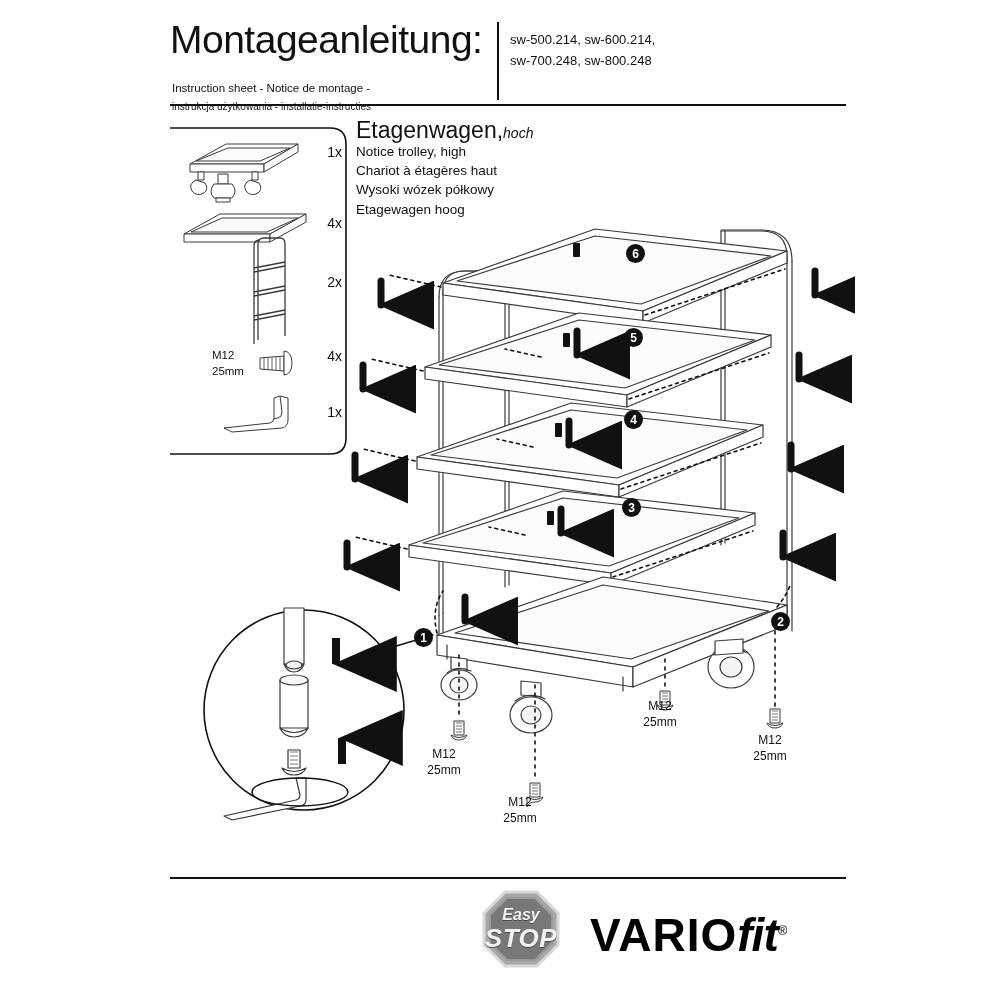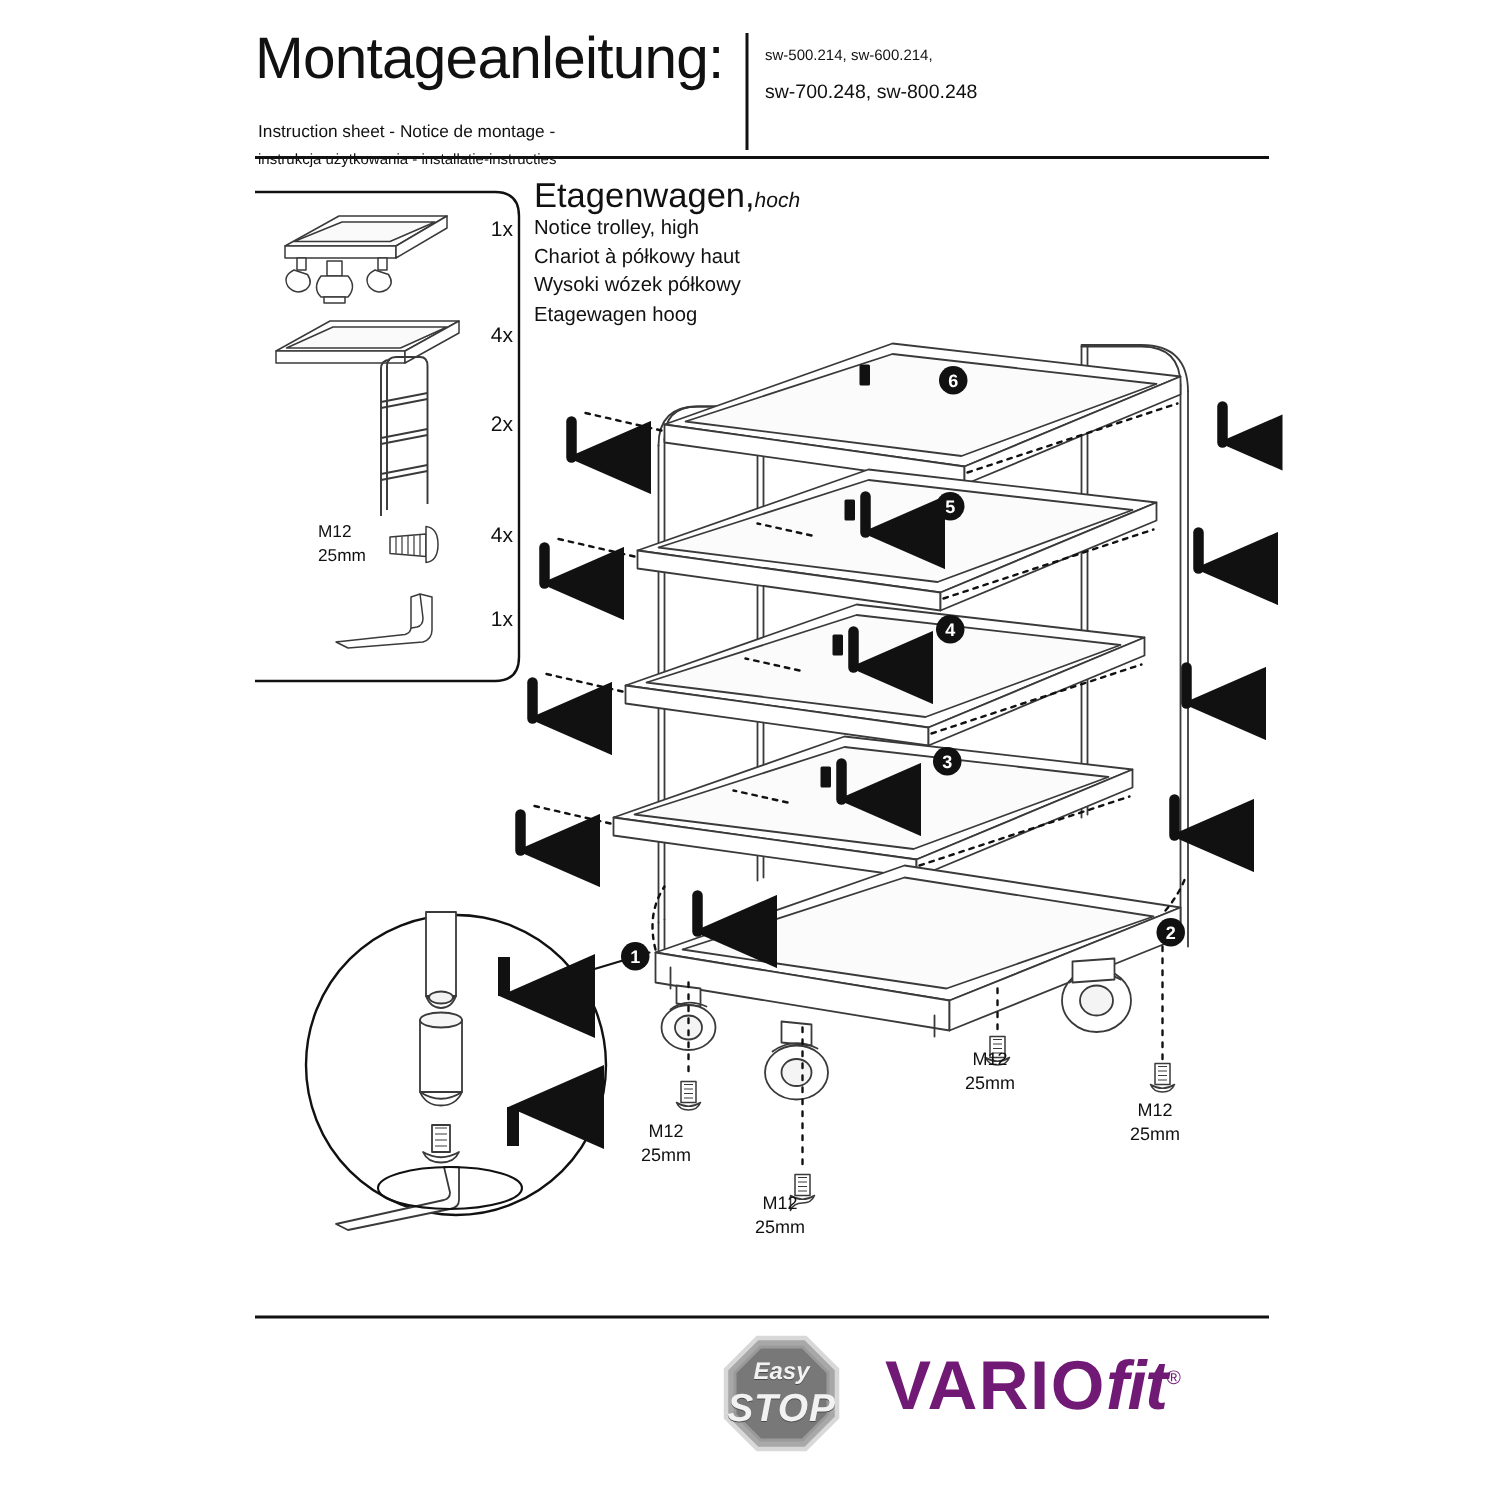"sw-500.214, sw-600.214," .hdr-art1 { font-size: 10px -> 13px }
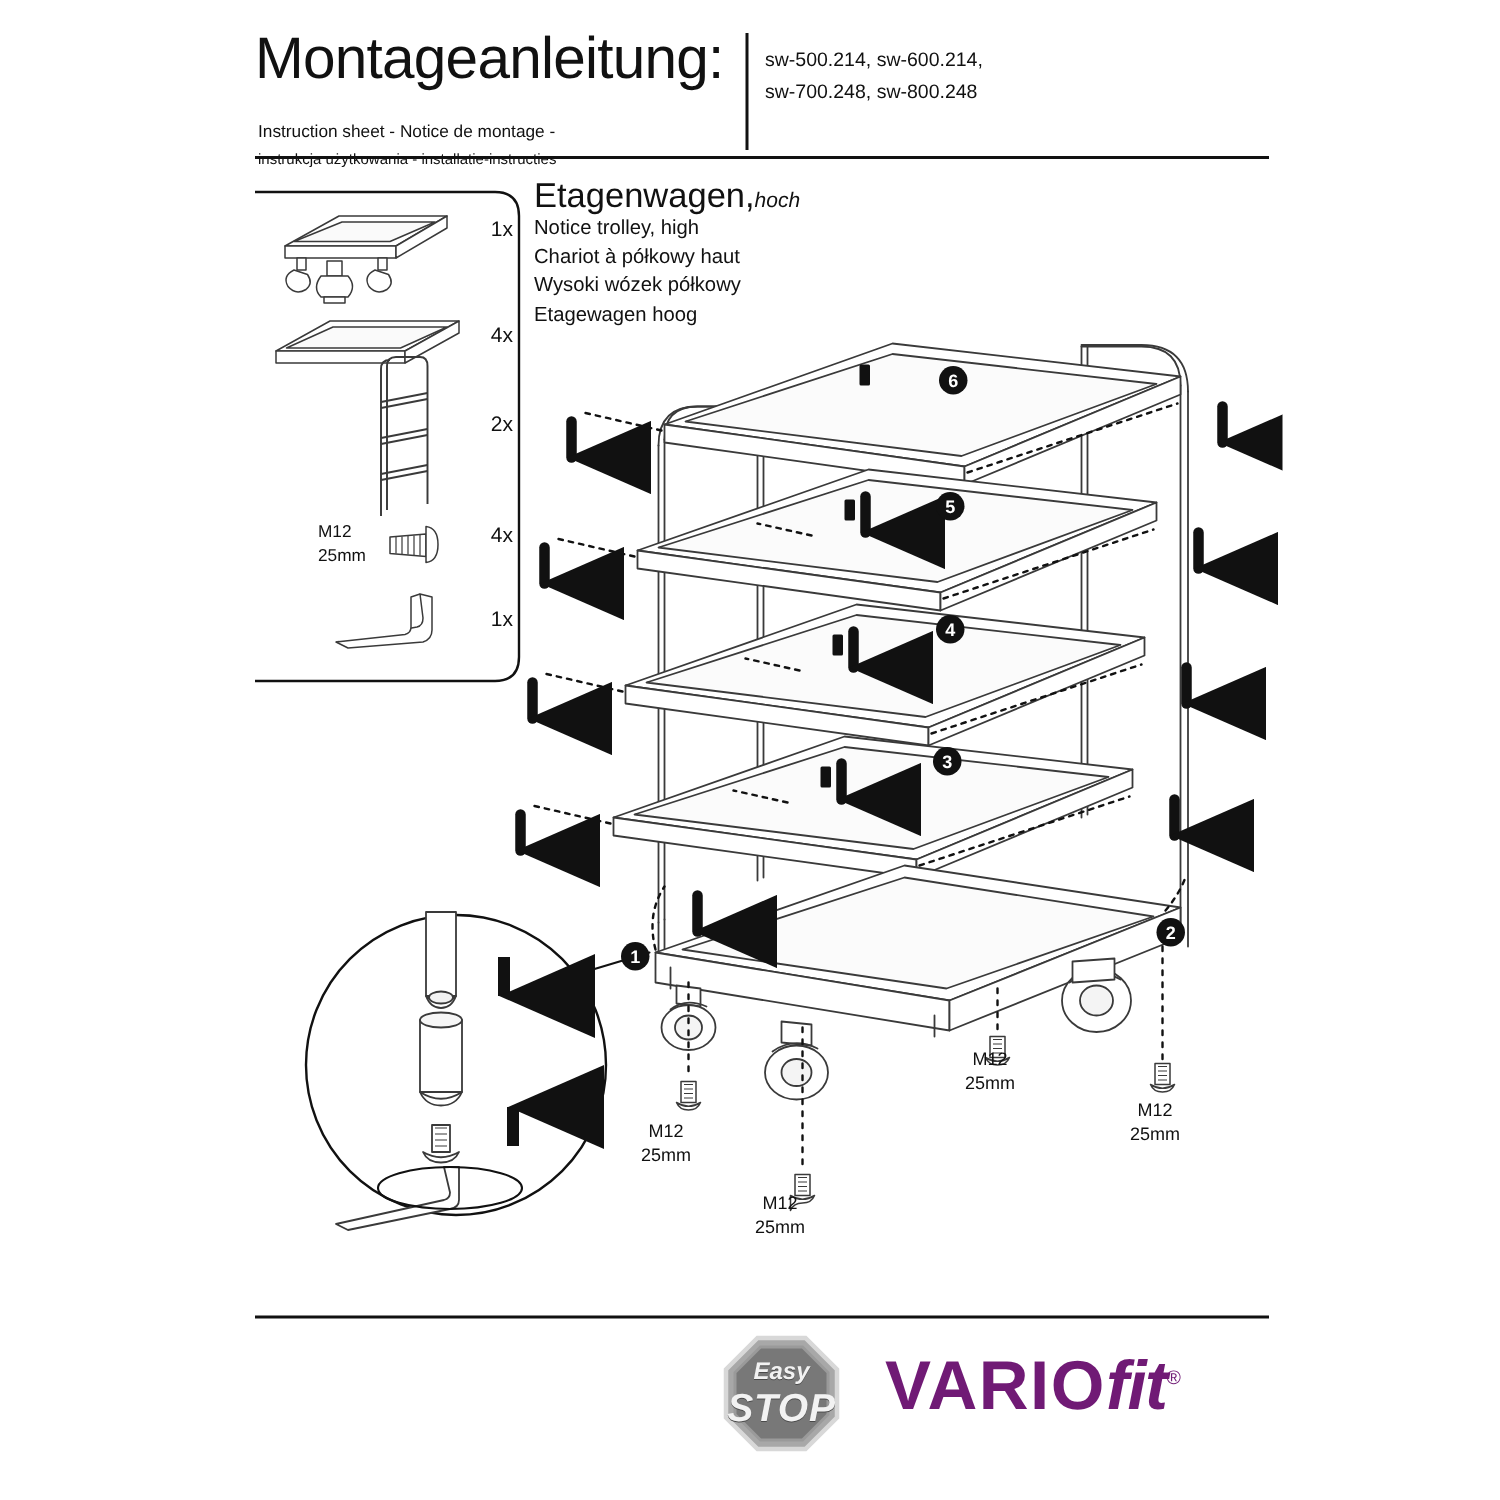"Chariot à półkowy haut" div.prod-line { text: półkowy -> étagères }
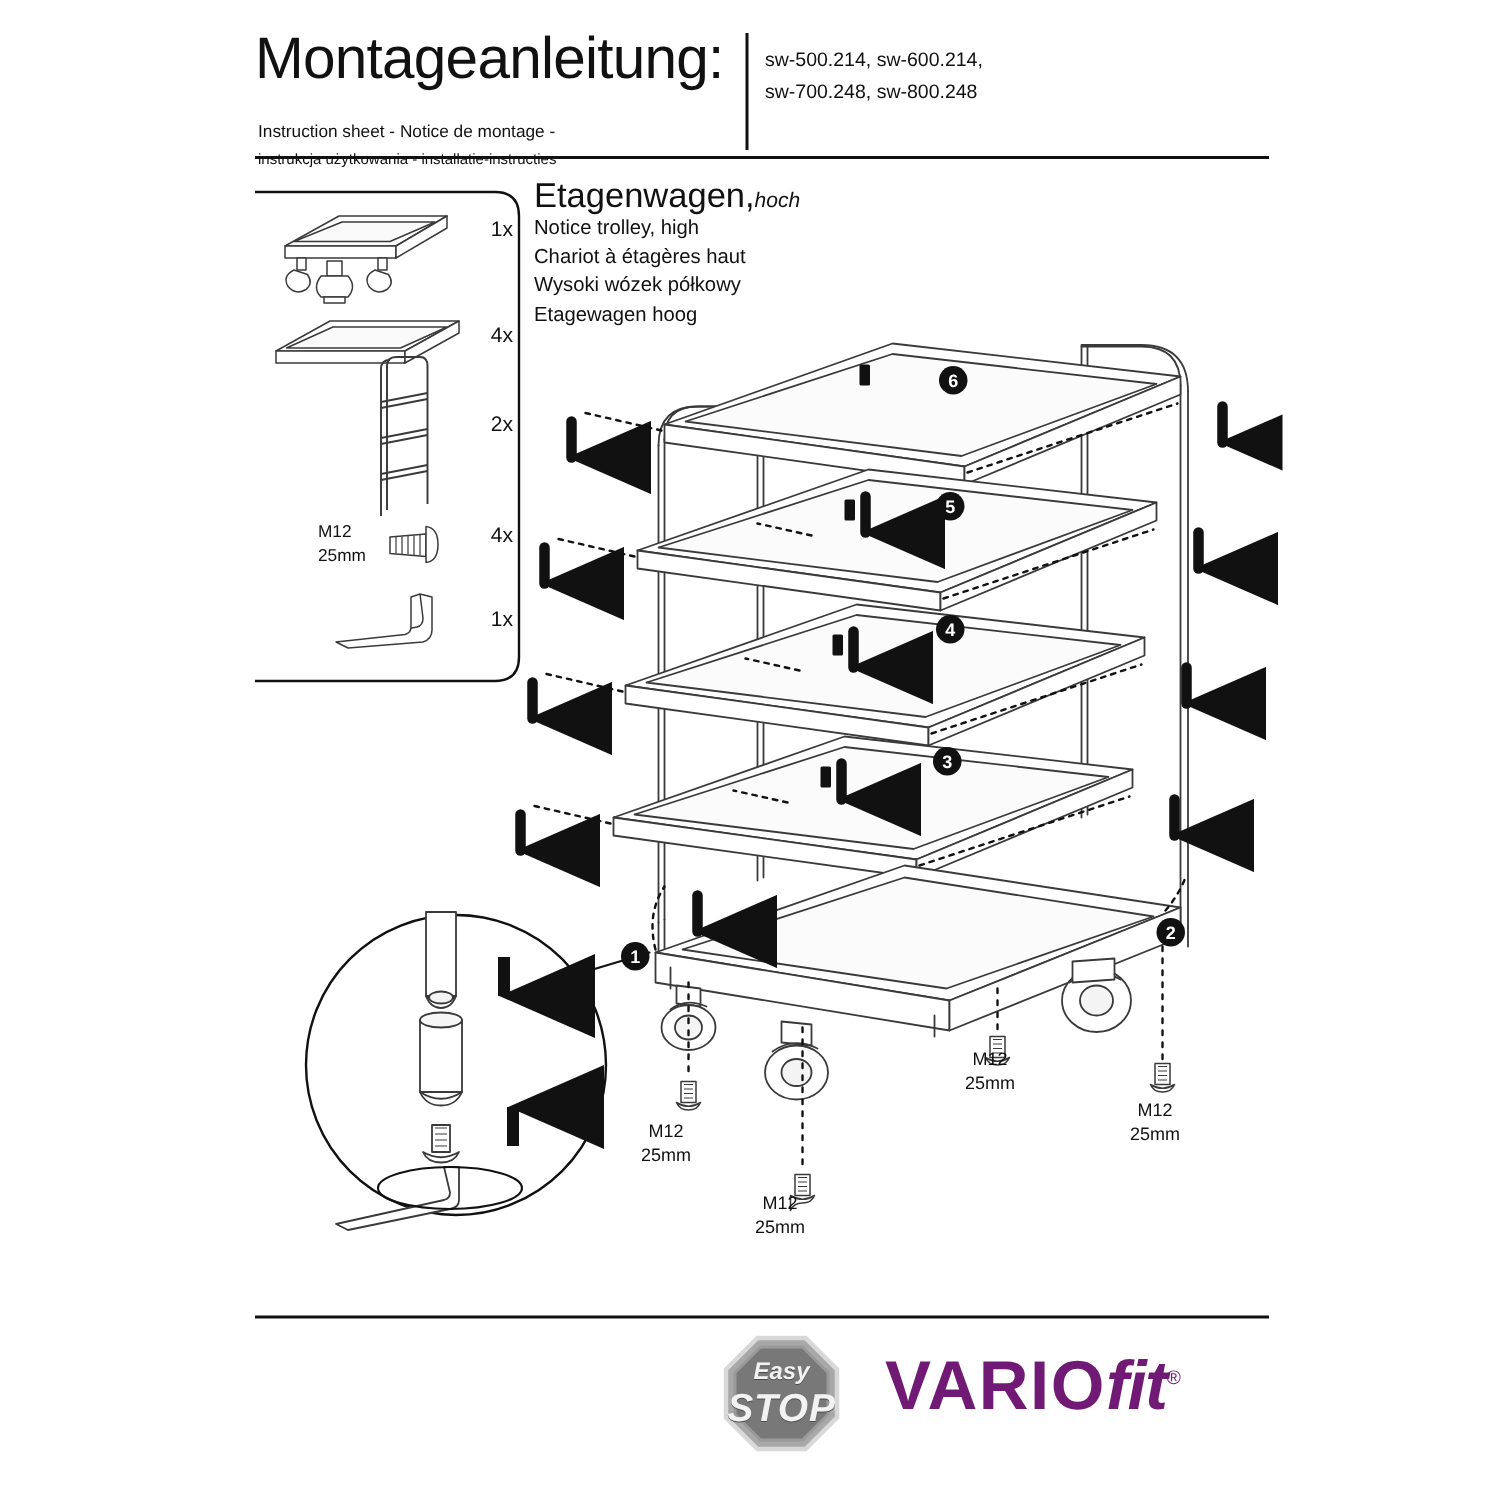"VARIOfit®" .vario { color: #701a75 -> #000000; top: 12px -> 24px }
